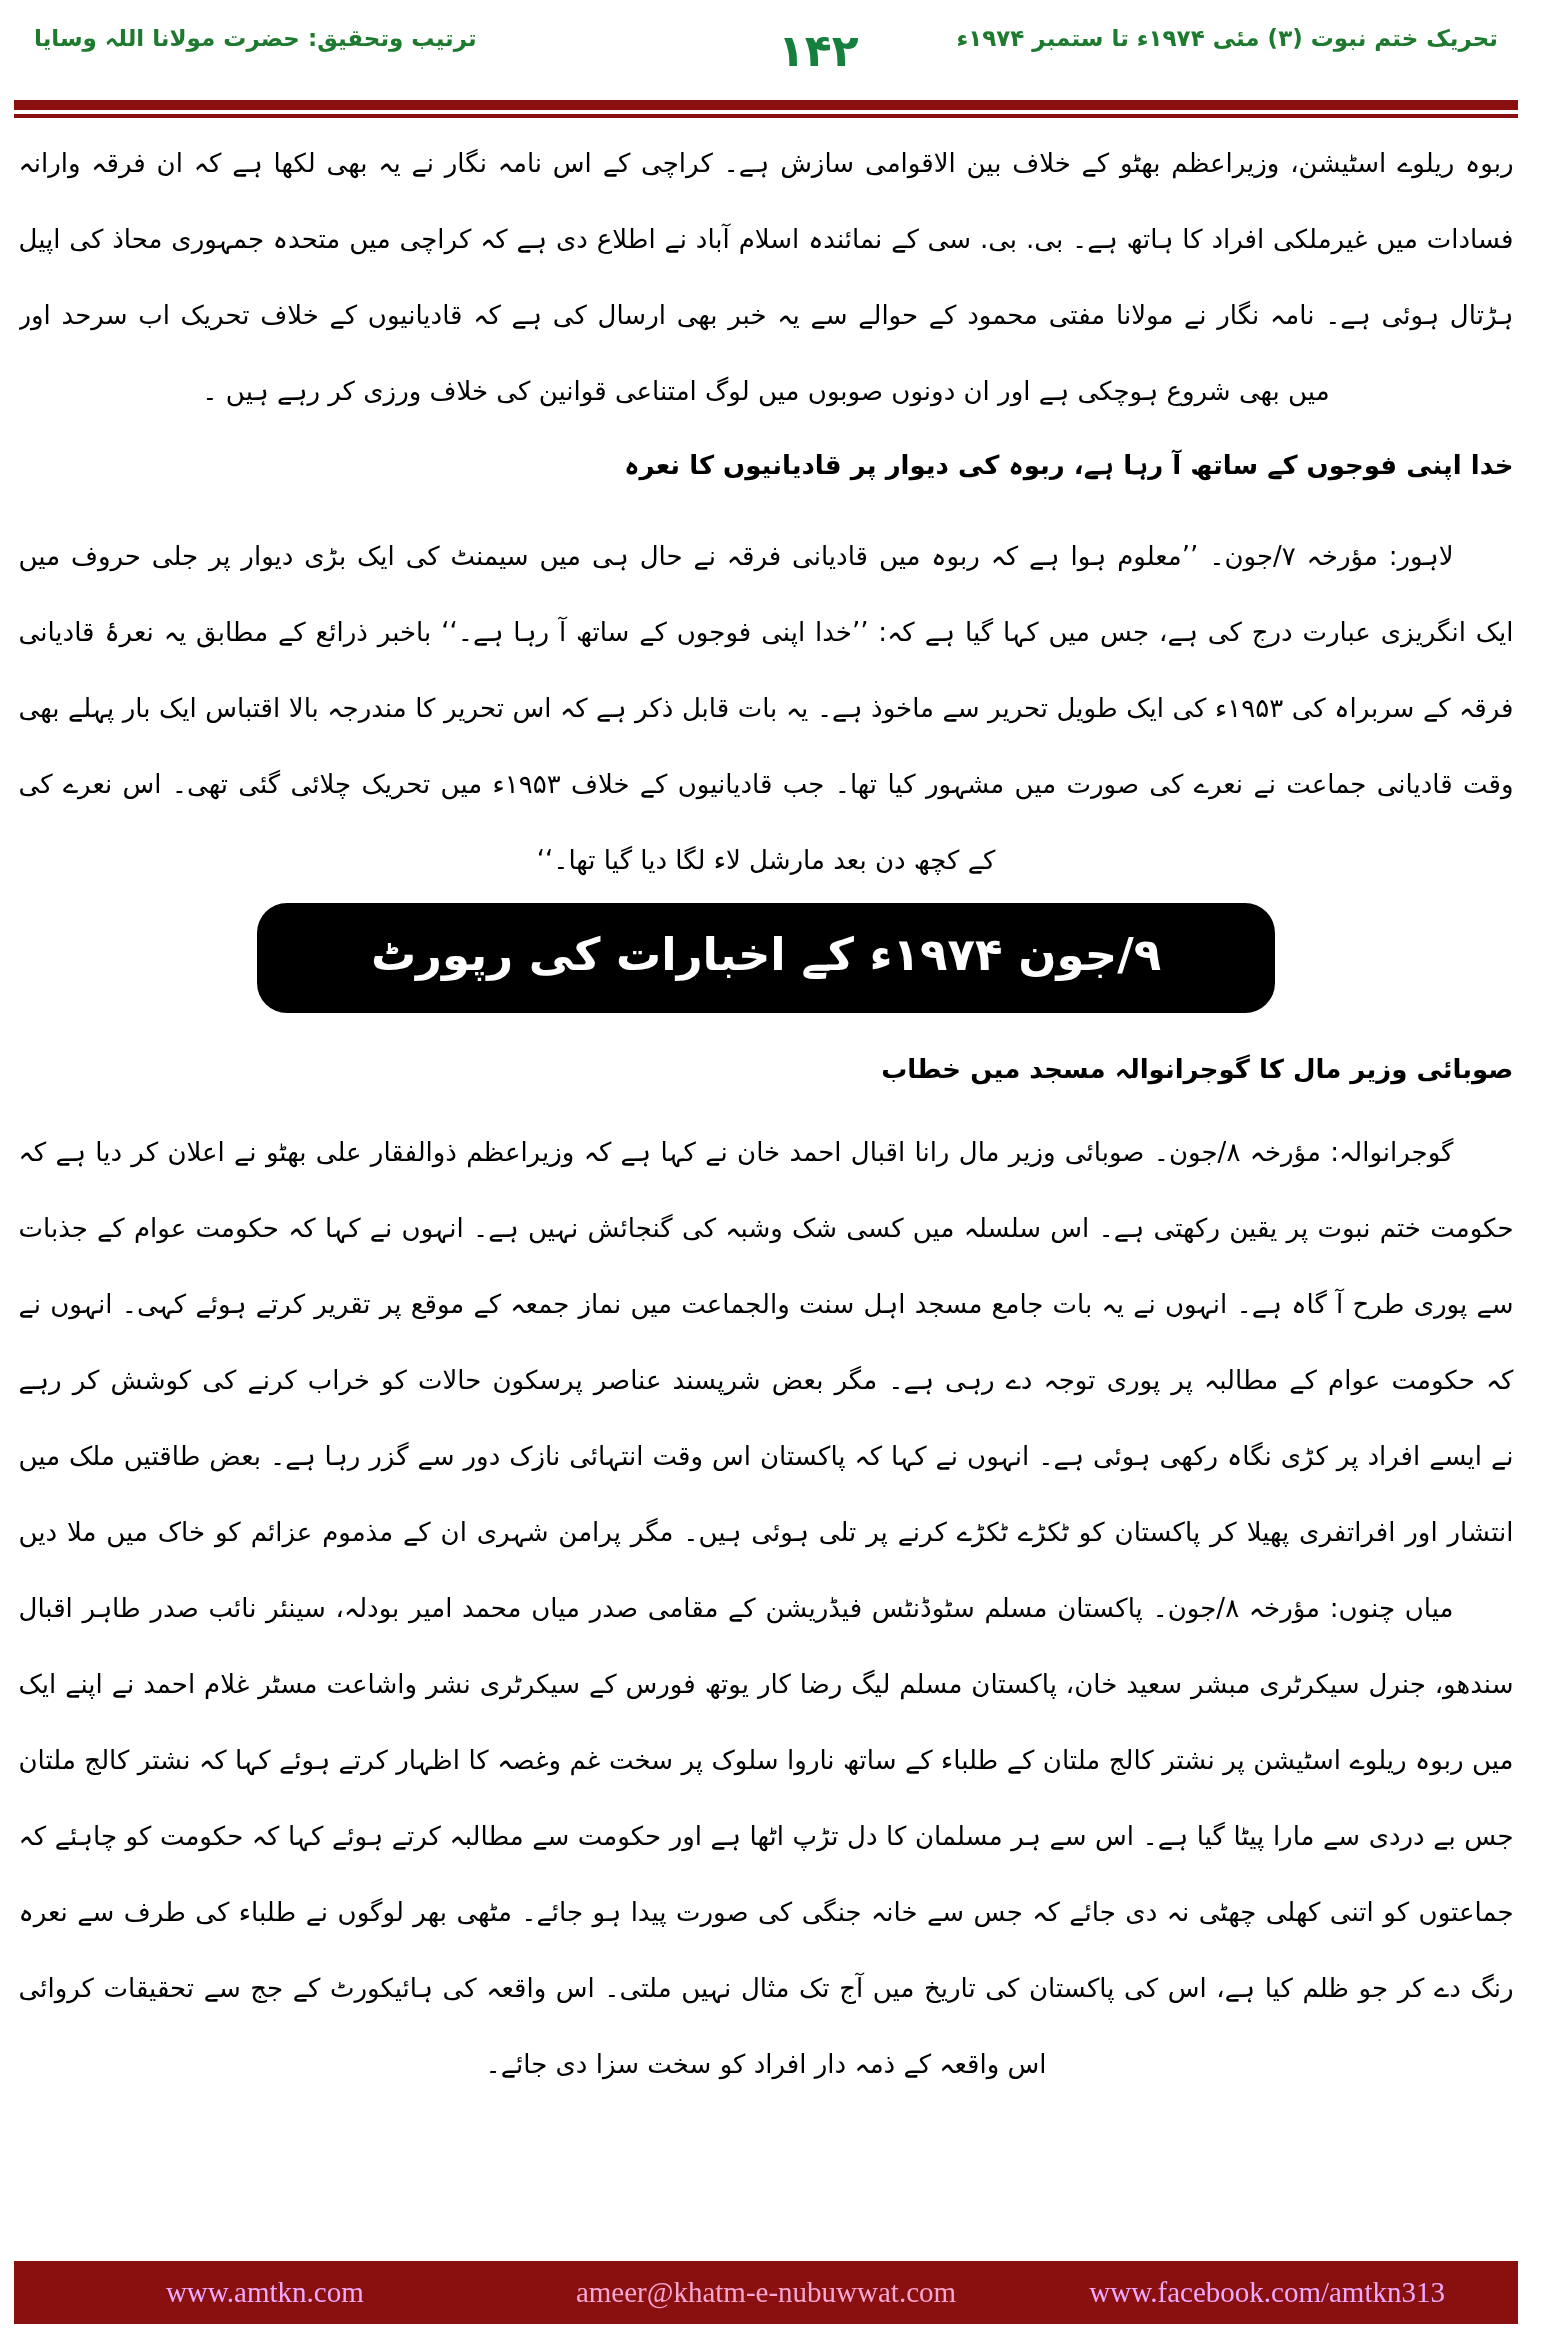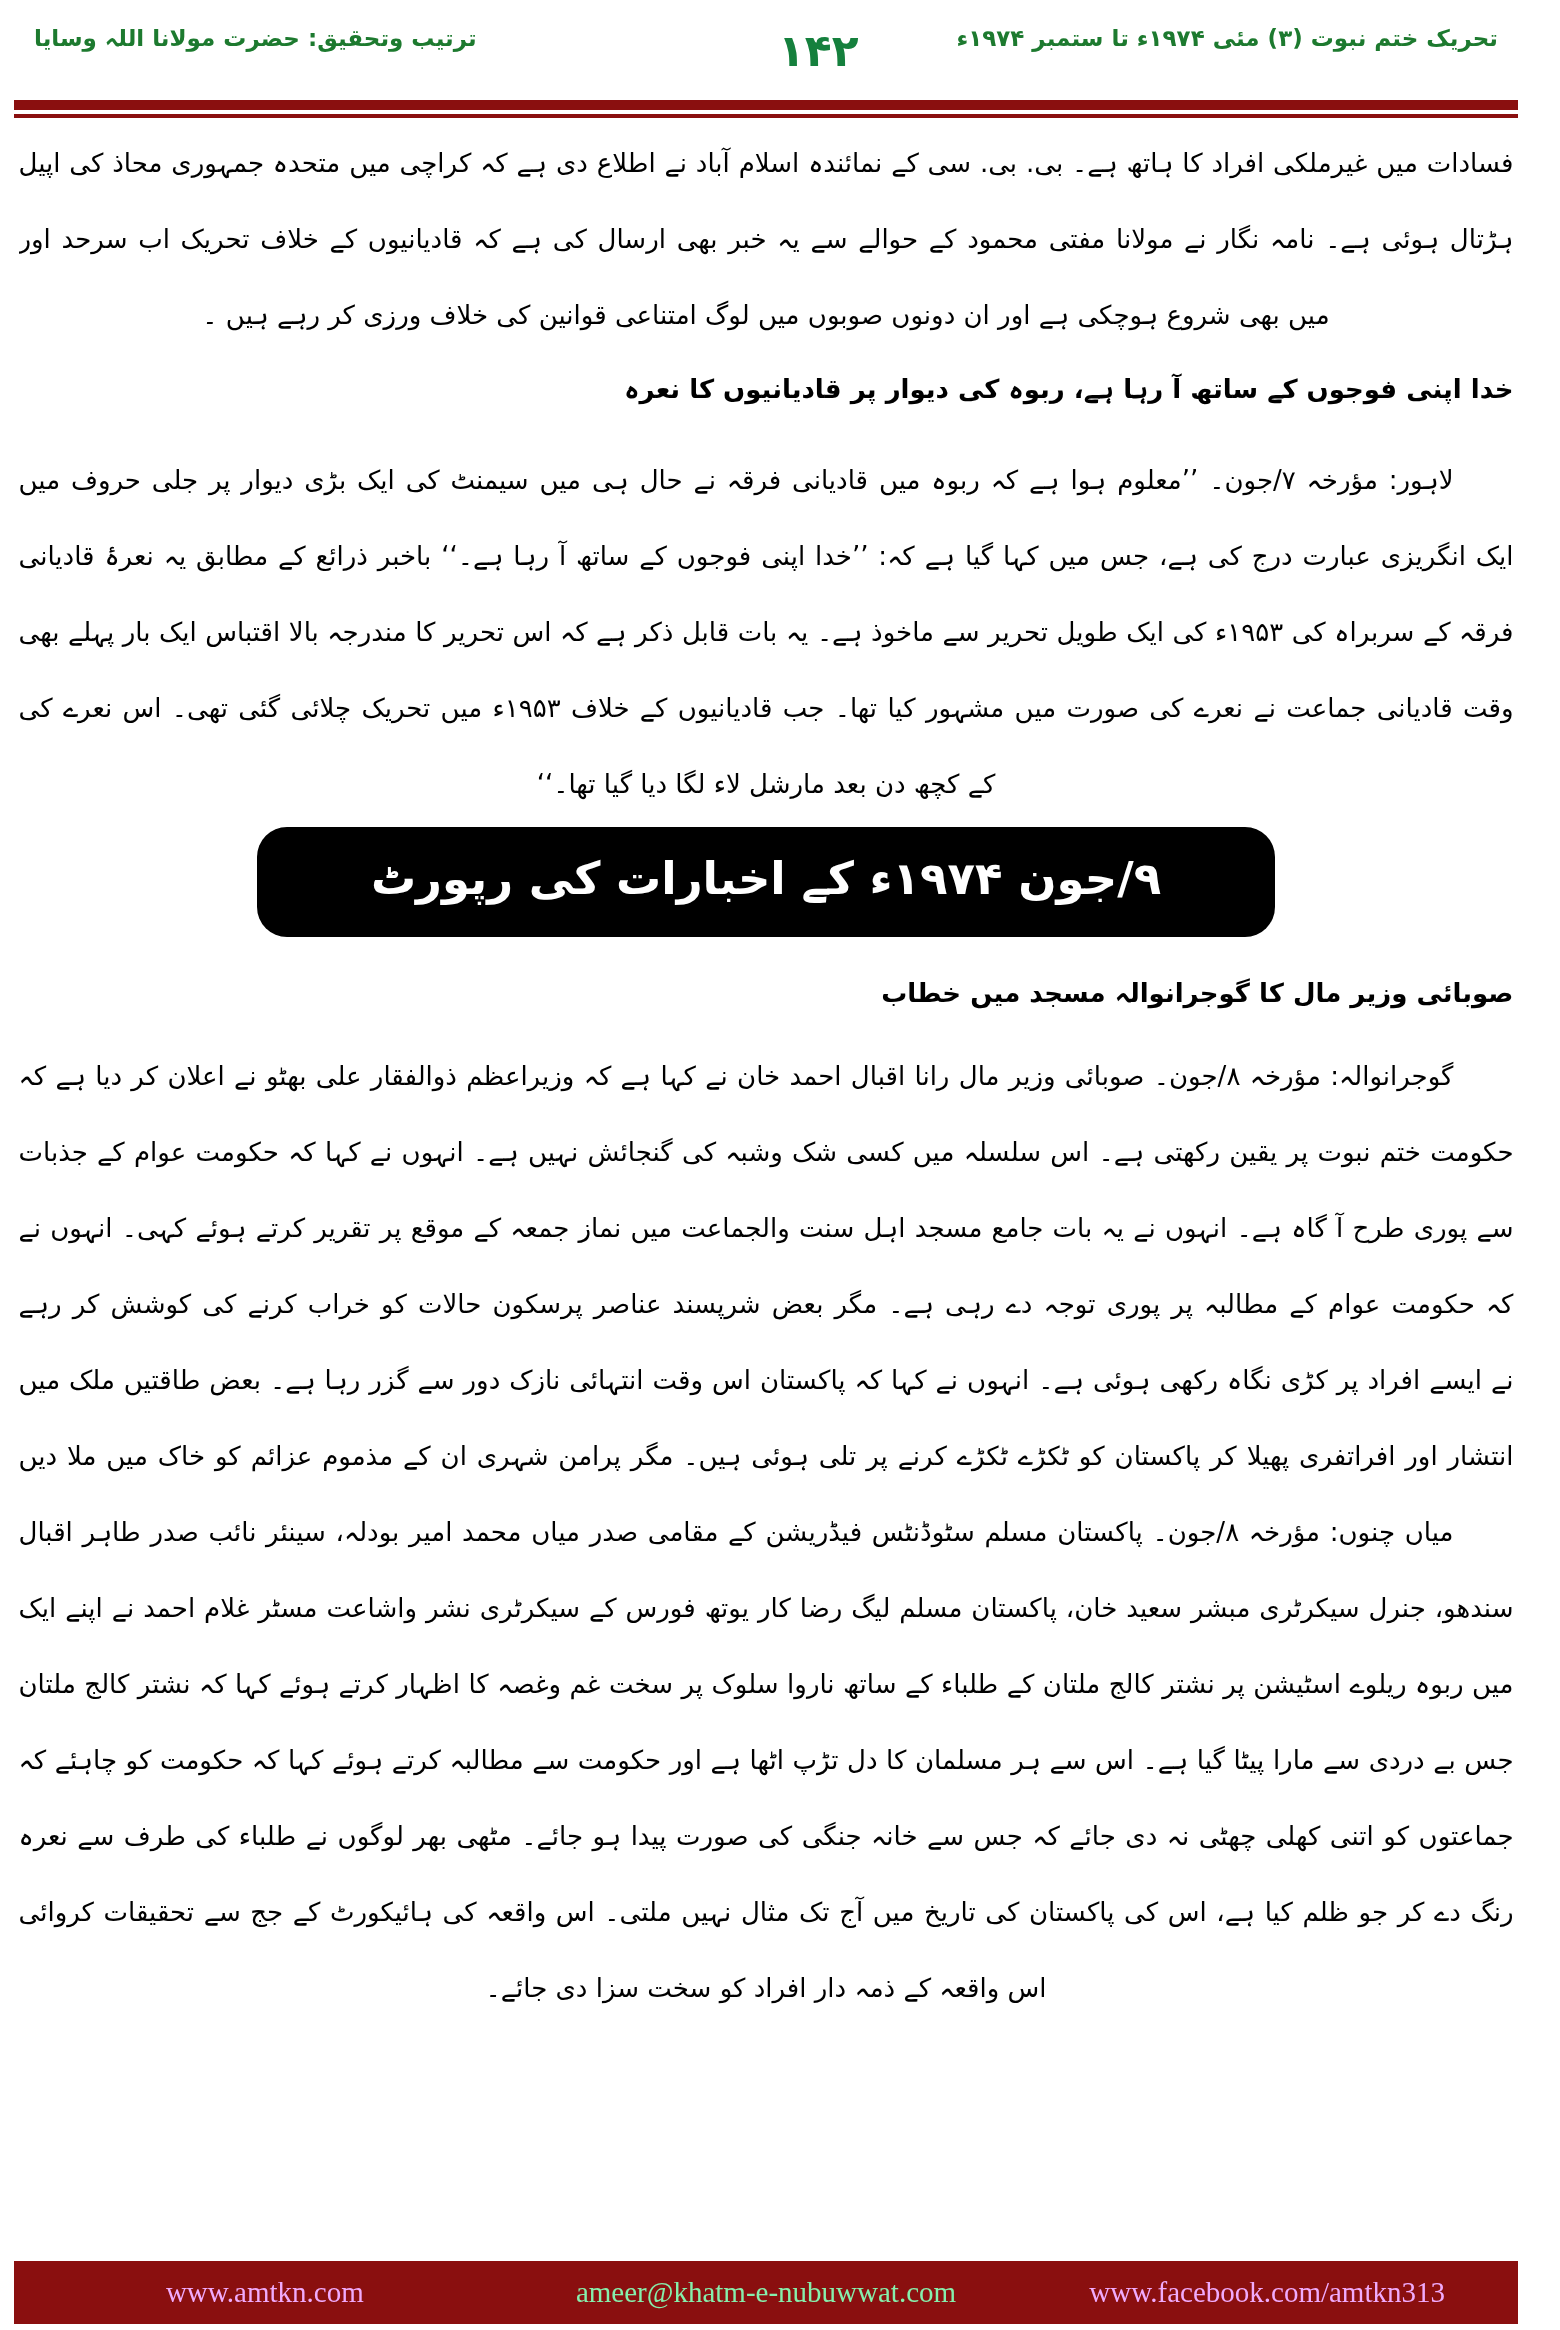"ربوہ ریلوے اسٹیشن، وزیراعظم بھٹو" div.line { html: none -> <div>ربوہ ریلوے اسٹیشن، وزیراعظم بھٹو کے خلاف بین الاقوامی سازش ہے۔ کراچی کے اس نامہ نگار نے یہ بھی لکھا ہے کہ ان فرقہ وارانہ</div> }
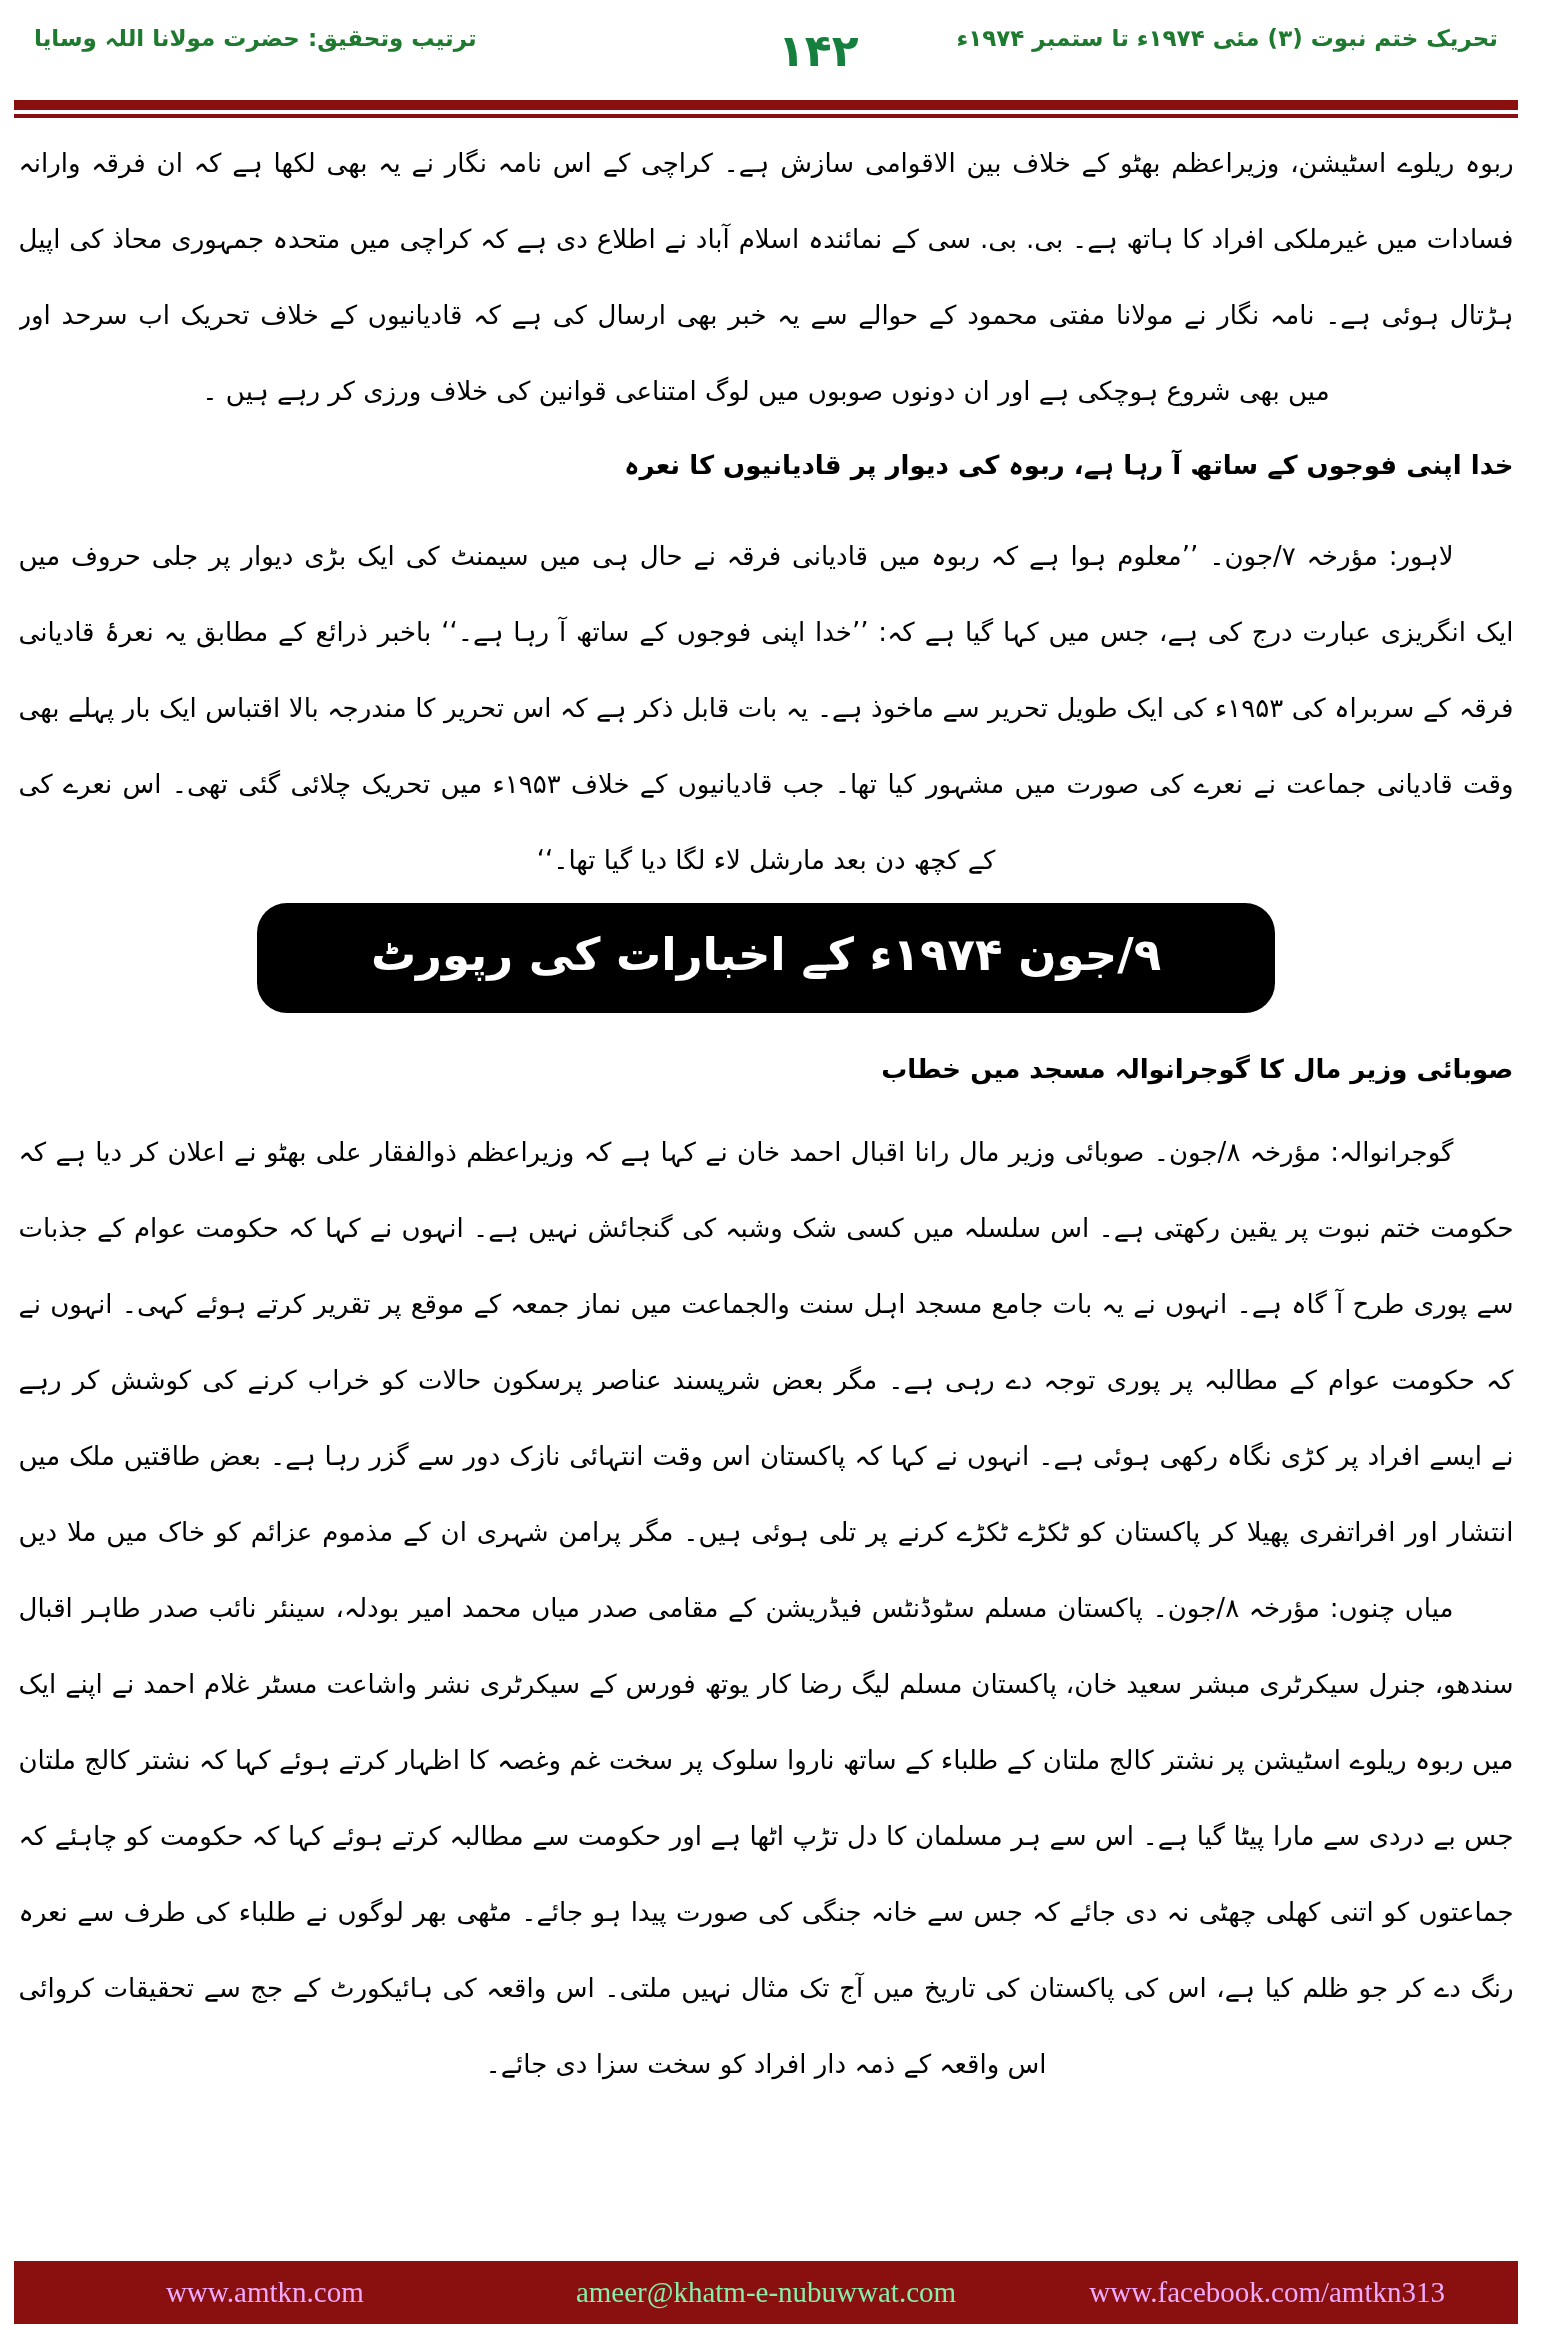"ameer@khatm-e-nubuwwat.com" .footer .white { color: #86efac -> #f9a8d4 }
